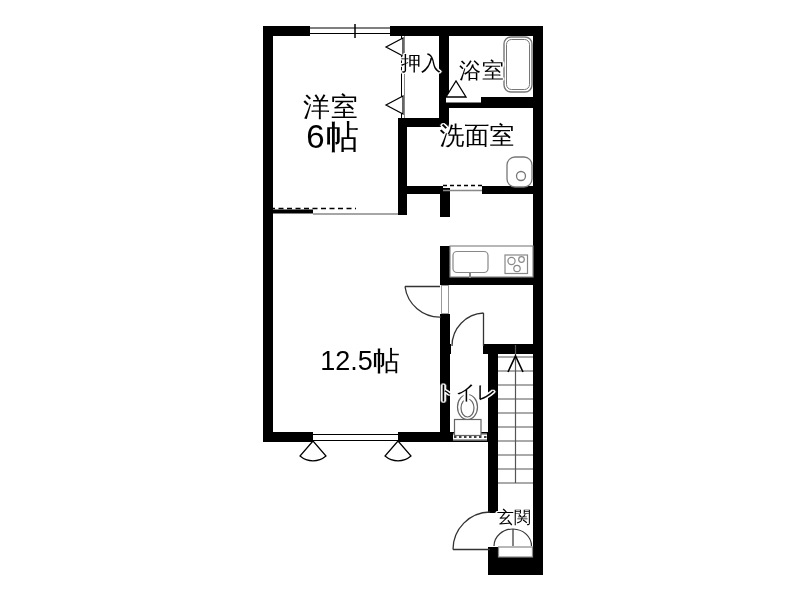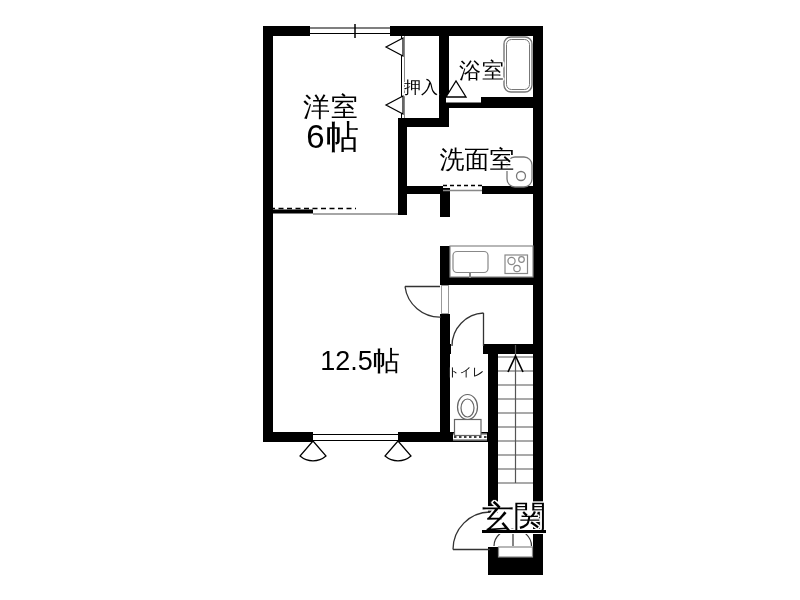"押入" div.lbl { font-size: 17px -> 20px; top: 87px -> 63px }
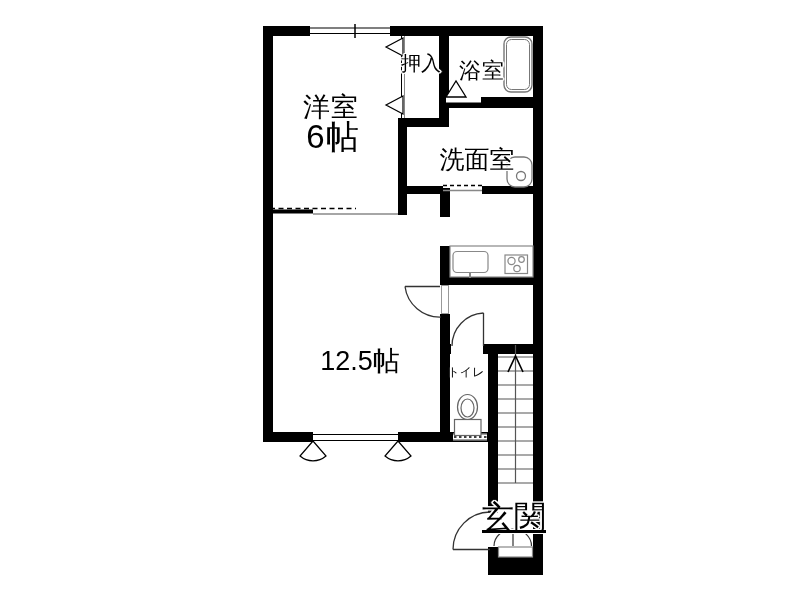"洗面室" div.lbl { top: 159px -> 135px }
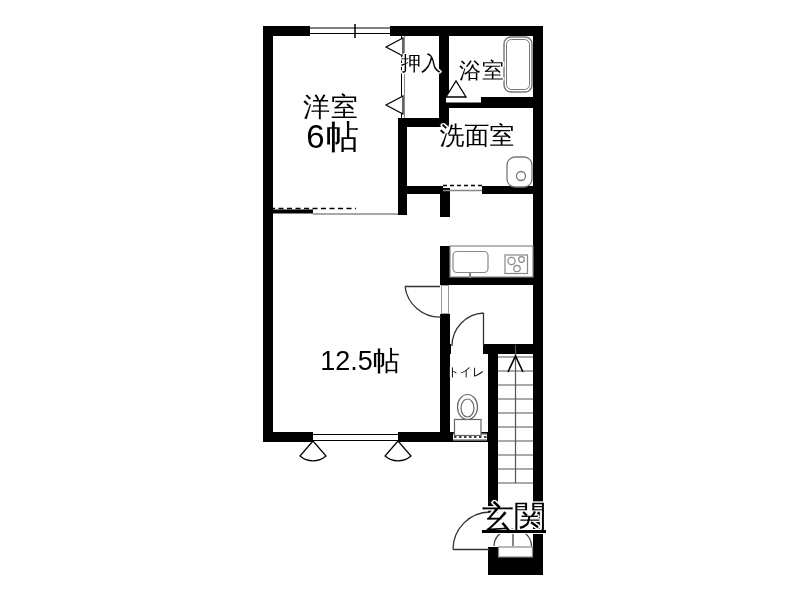"トイレ" div.lbl { font-size: 12px -> 20px; top: 372px -> 392px }
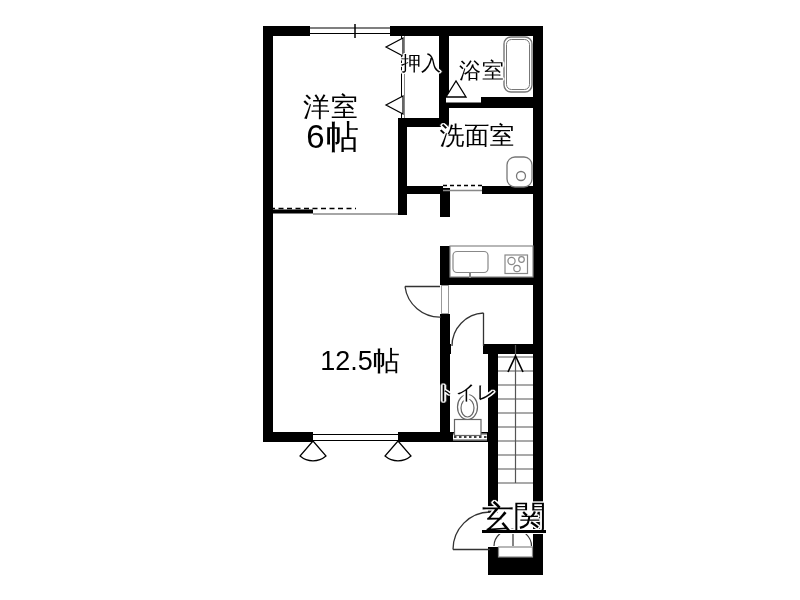"玄関" div.lbl { font-size: 32px -> 17px; text-decoration: underline -> none }
